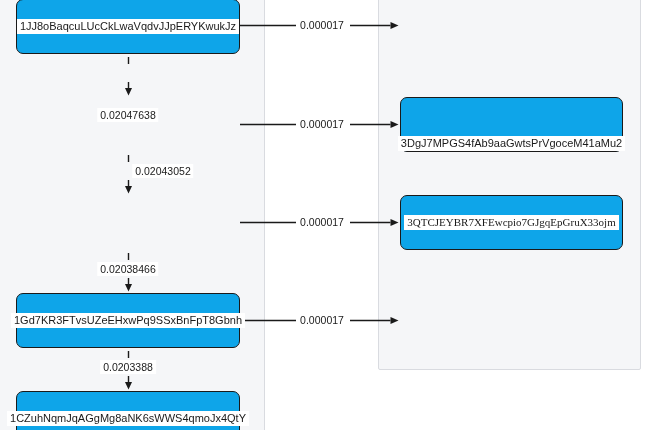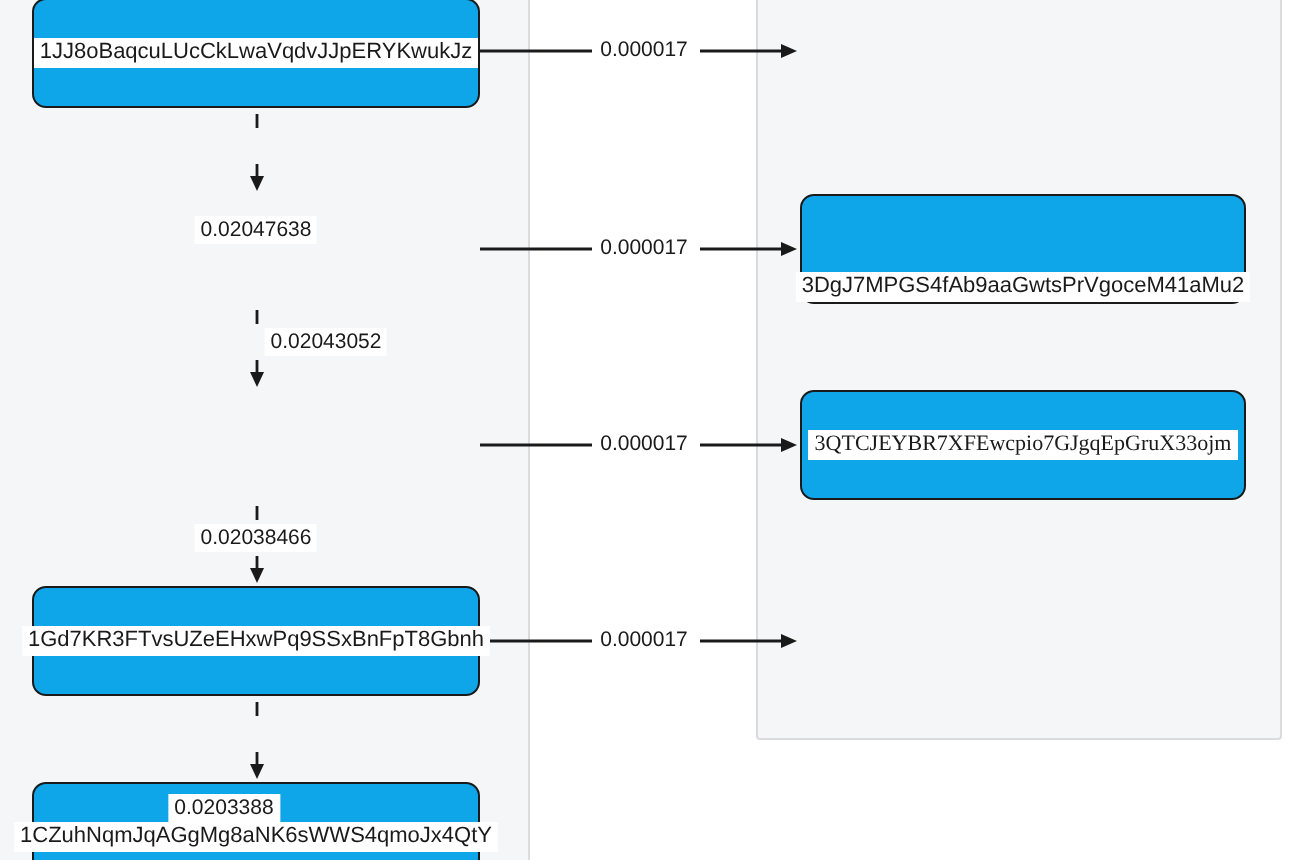"0.0203388" div.edge-label { left: 112px -> 128px; margin-top: 37px -> none }
